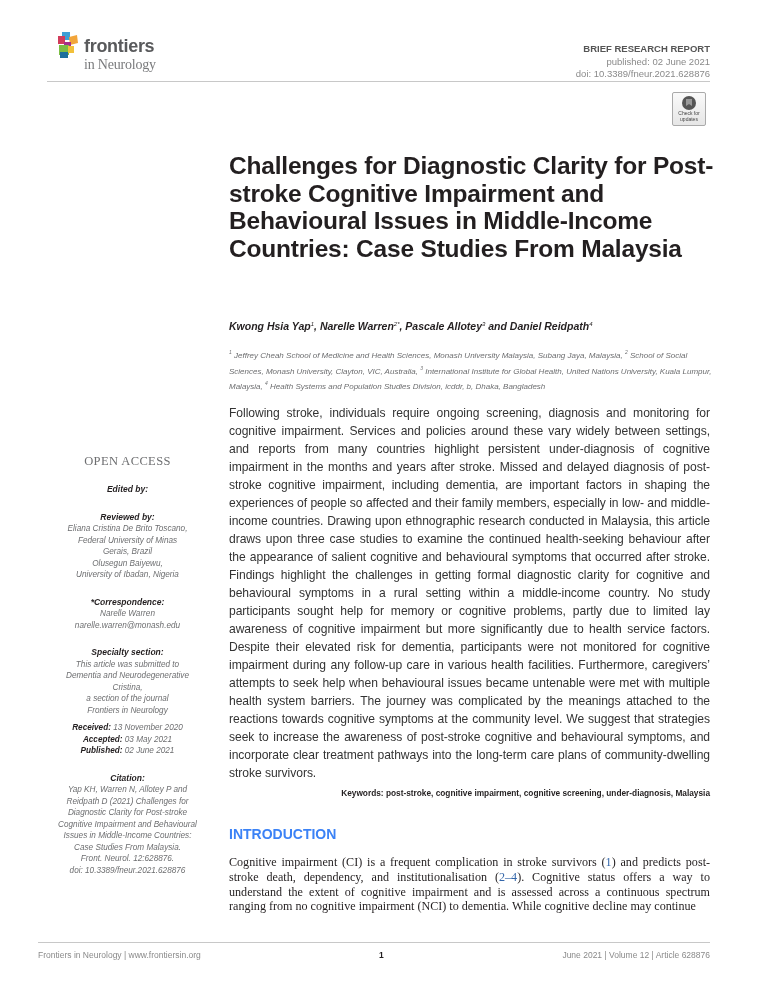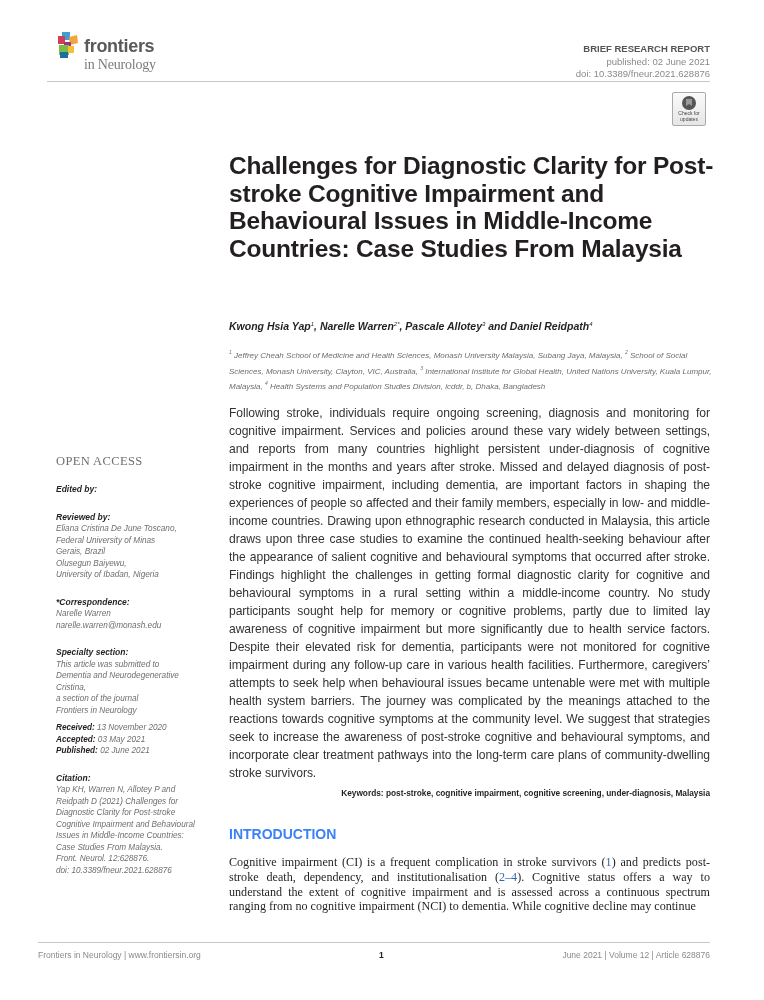"OPEN ACCESS" .left-col { left: 56px -> 45px; text-align: left -> center }
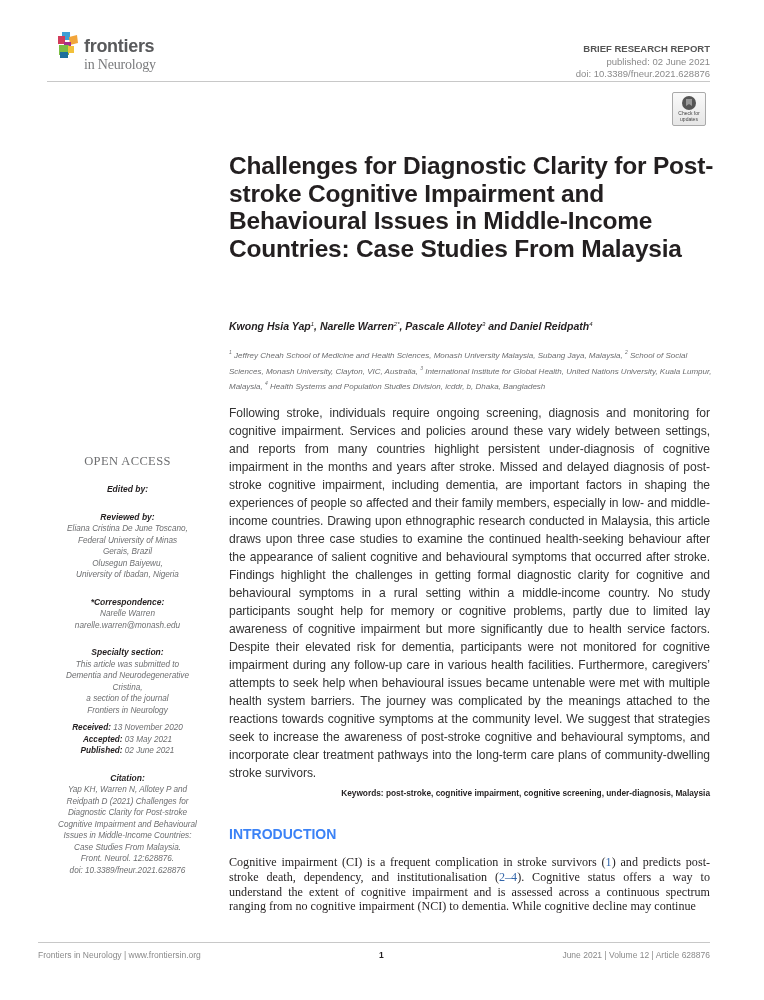"Eliana Cristina De June Toscano," div { text: June -> Brito }
